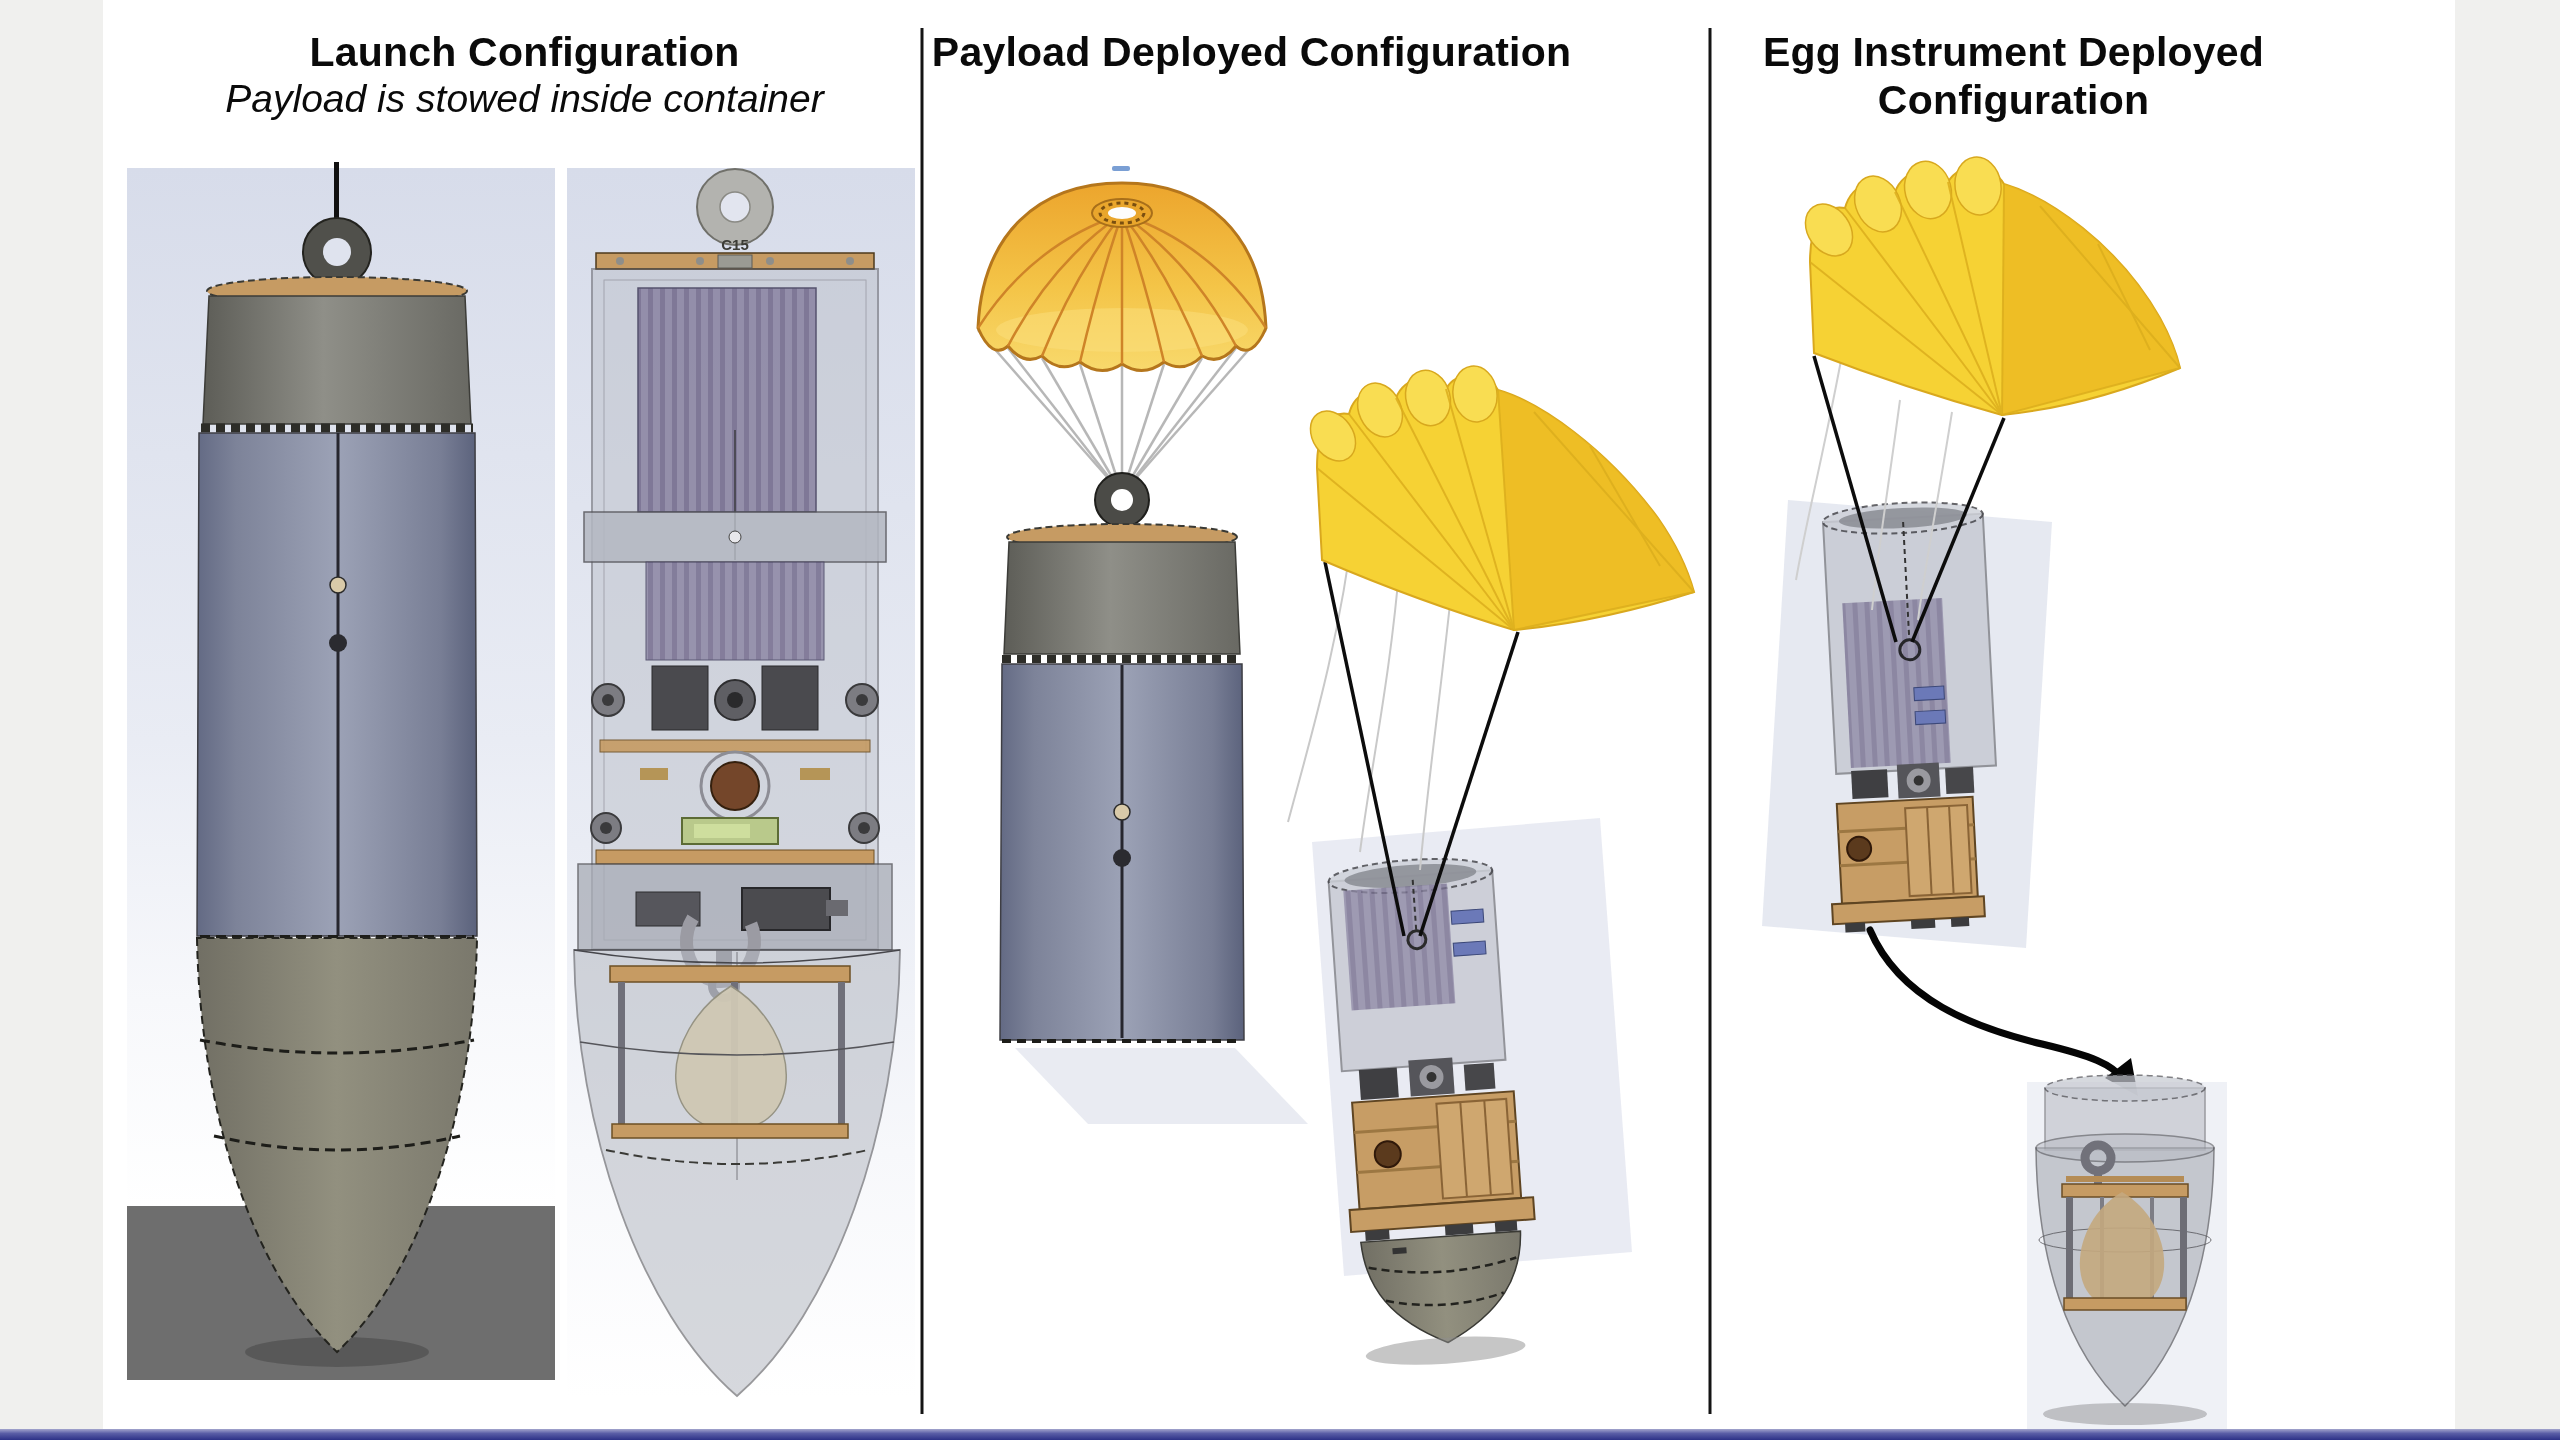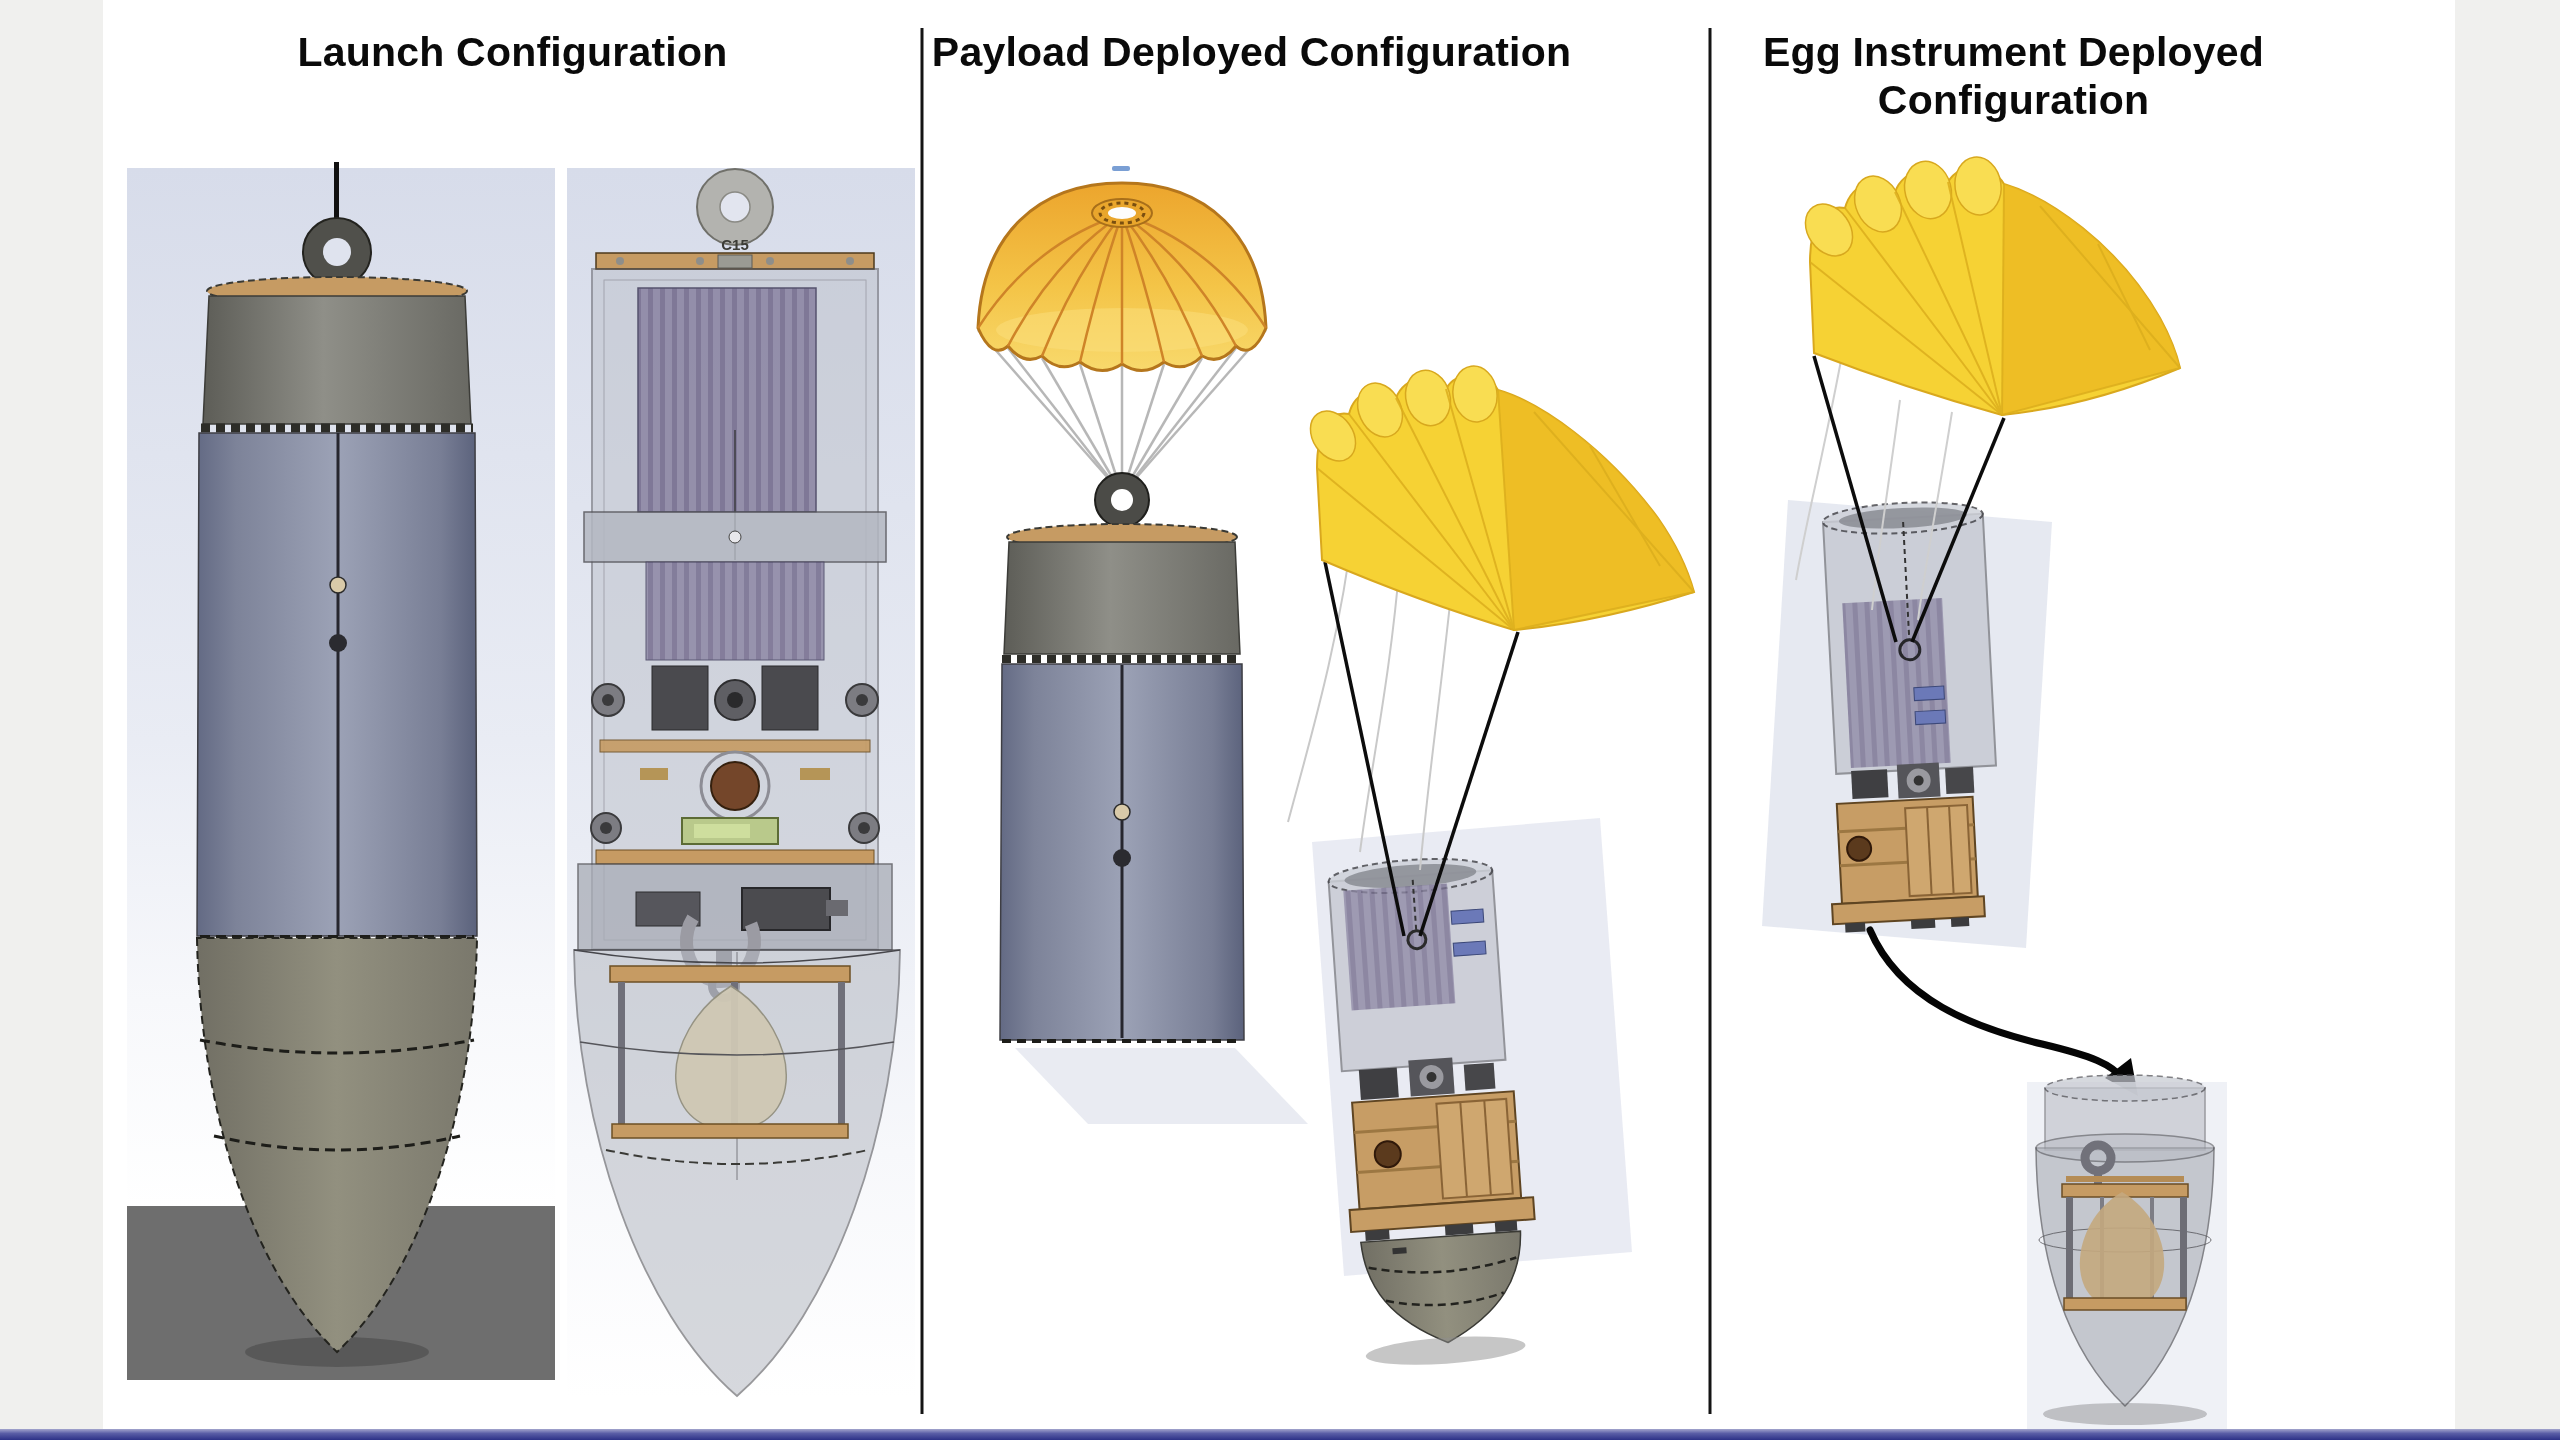"Launch Configuration" #title-1 { padding-left: none -> 12px }
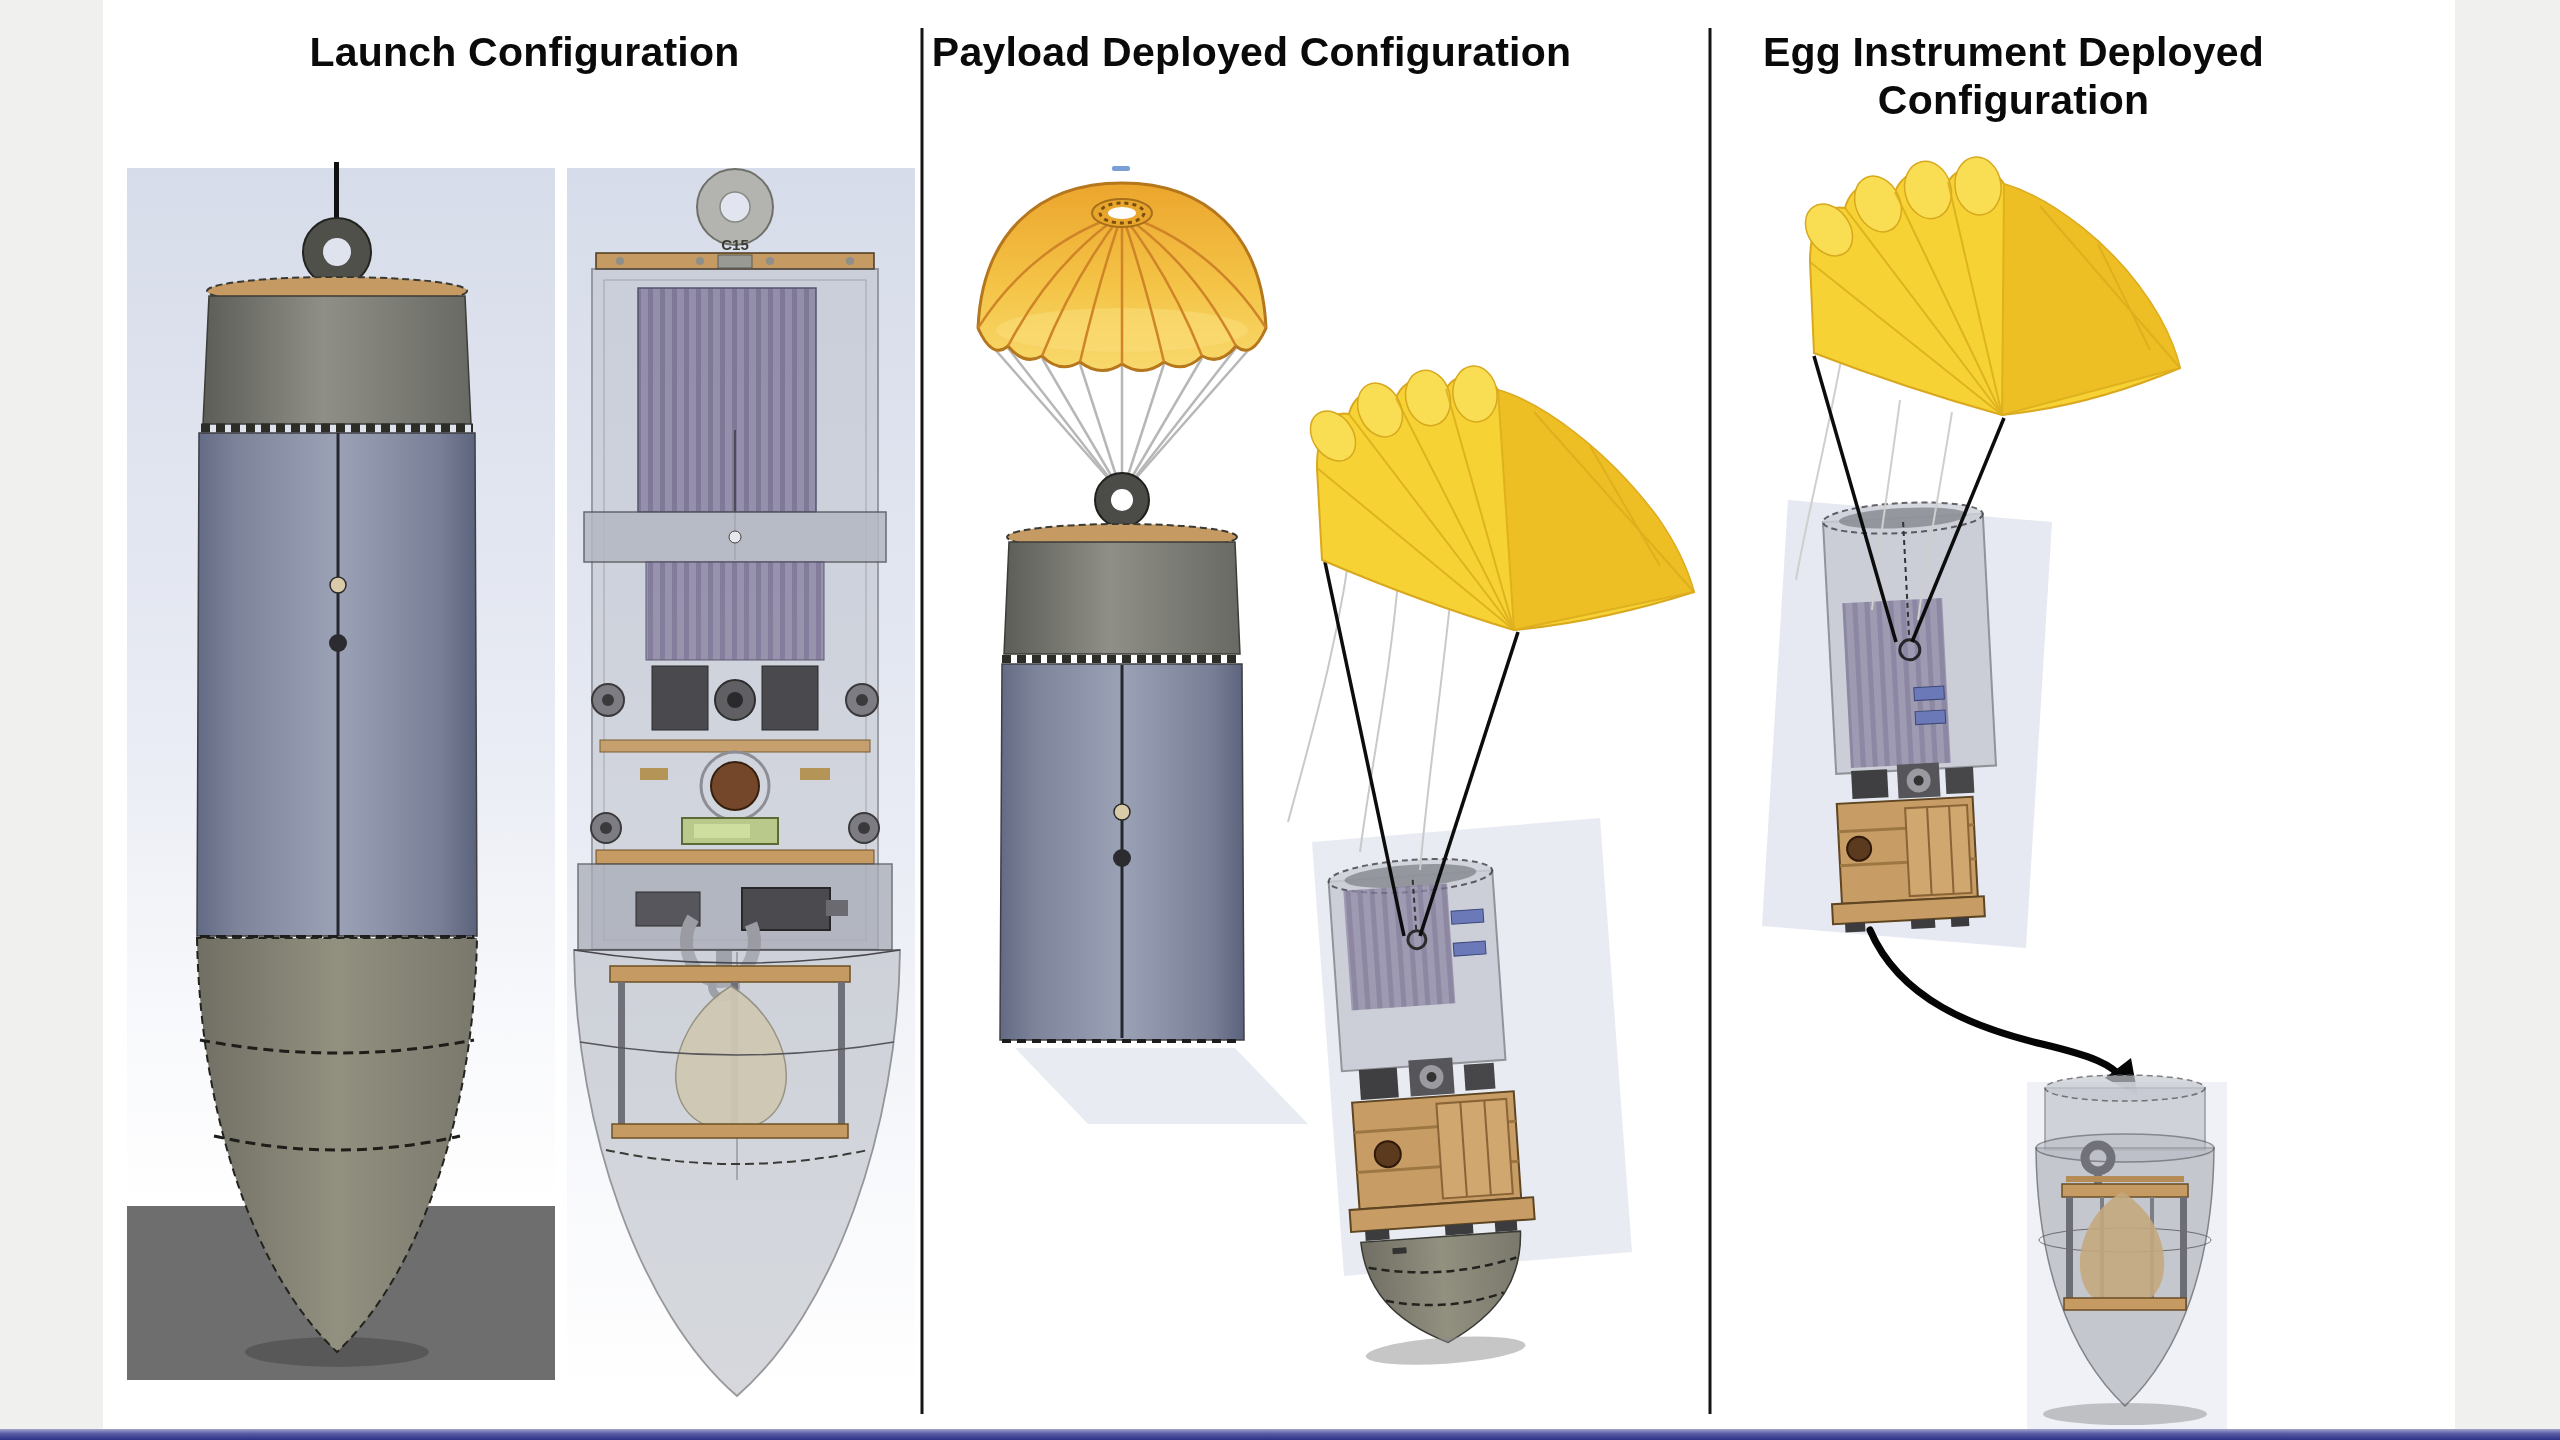"Payload is stowed inside container" div.s { html: none -> <div>Payload is stowed inside container</div> }
